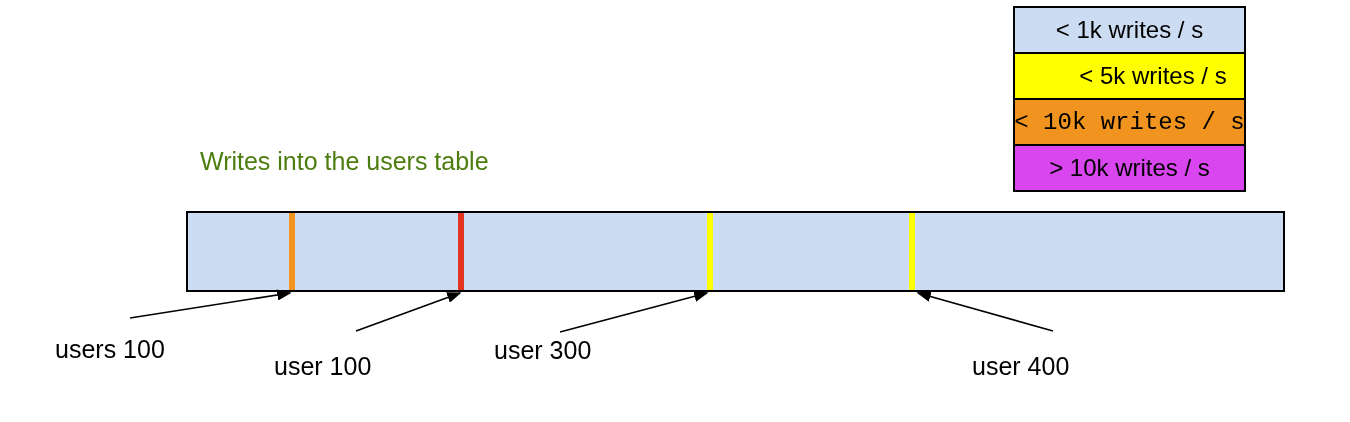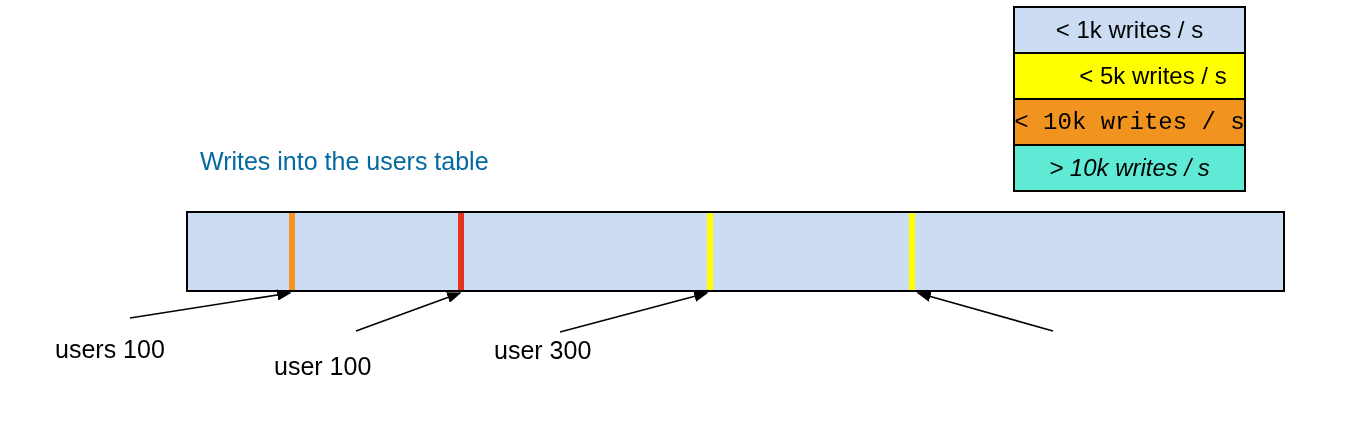"Writes into the users table" .title { color: #0369a1 -> #4d7c0f }
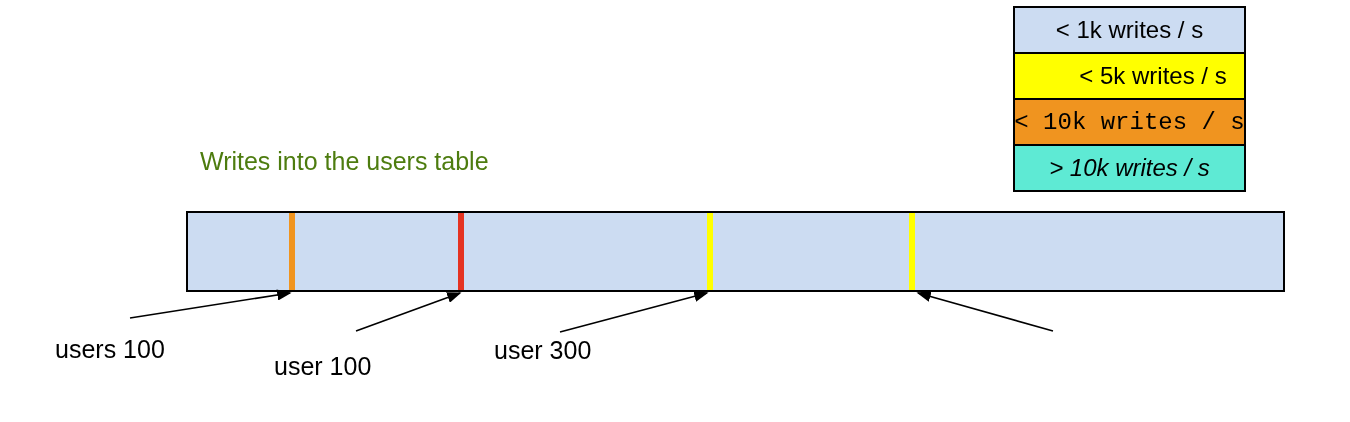"> 10k writes / s" div.legend-row { background-color: #5eead4 -> #d946ef; font-style: italic -> none }
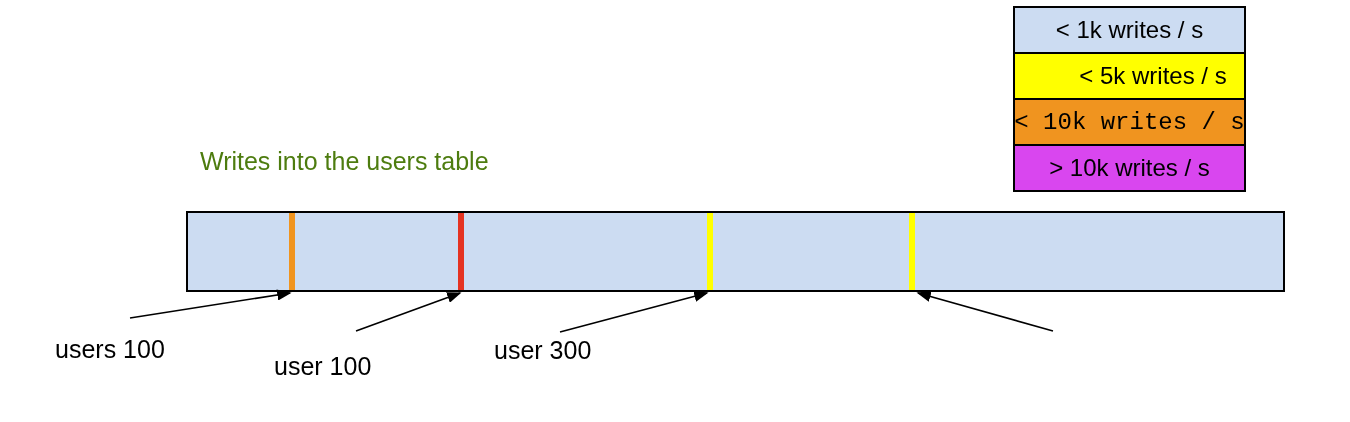"user 400" div.user-label { html: none -> <div>user 400</div> }
